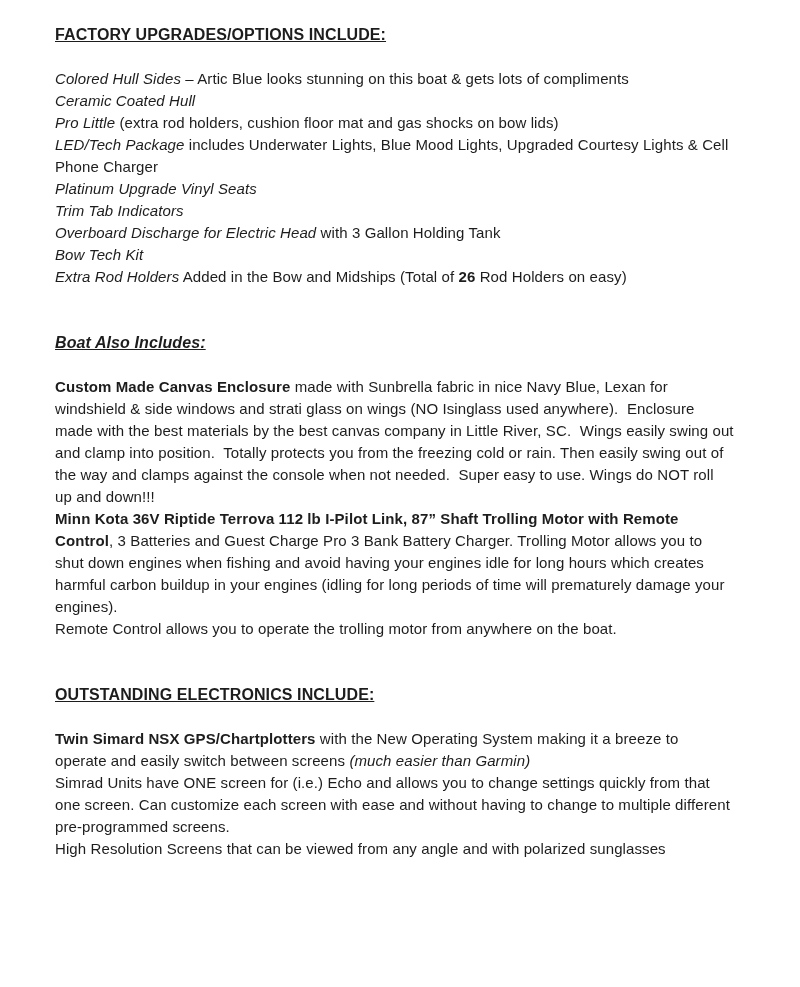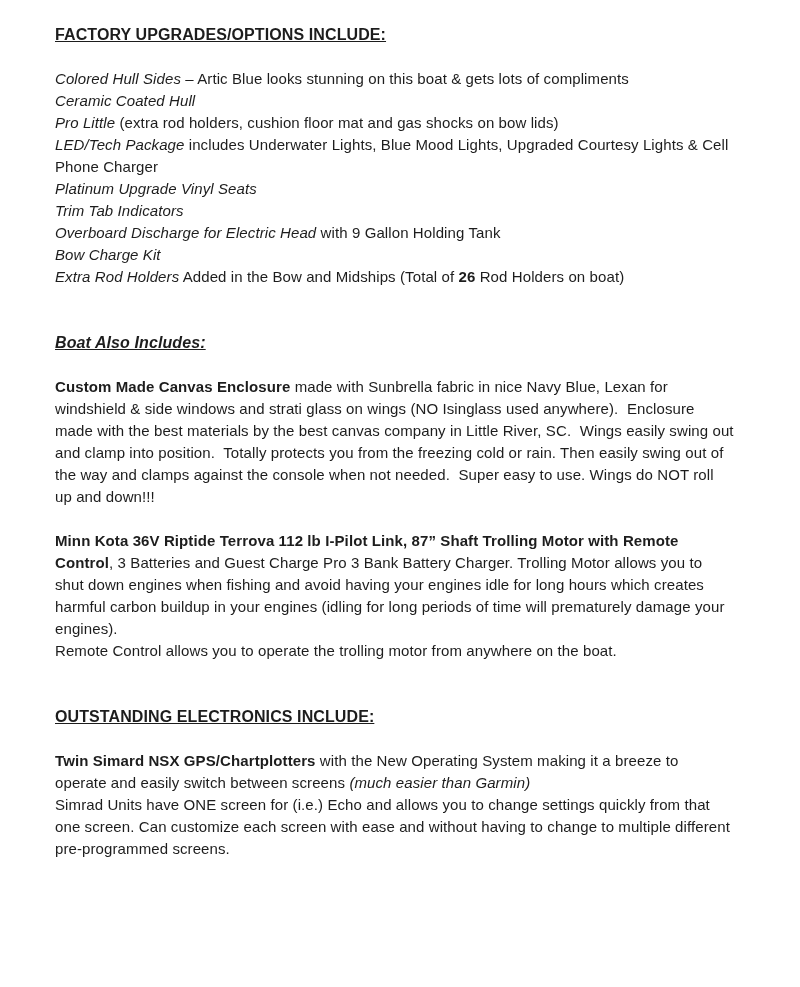"with 9 Gallon Holding Tank" span { text: 9 -> 3 }
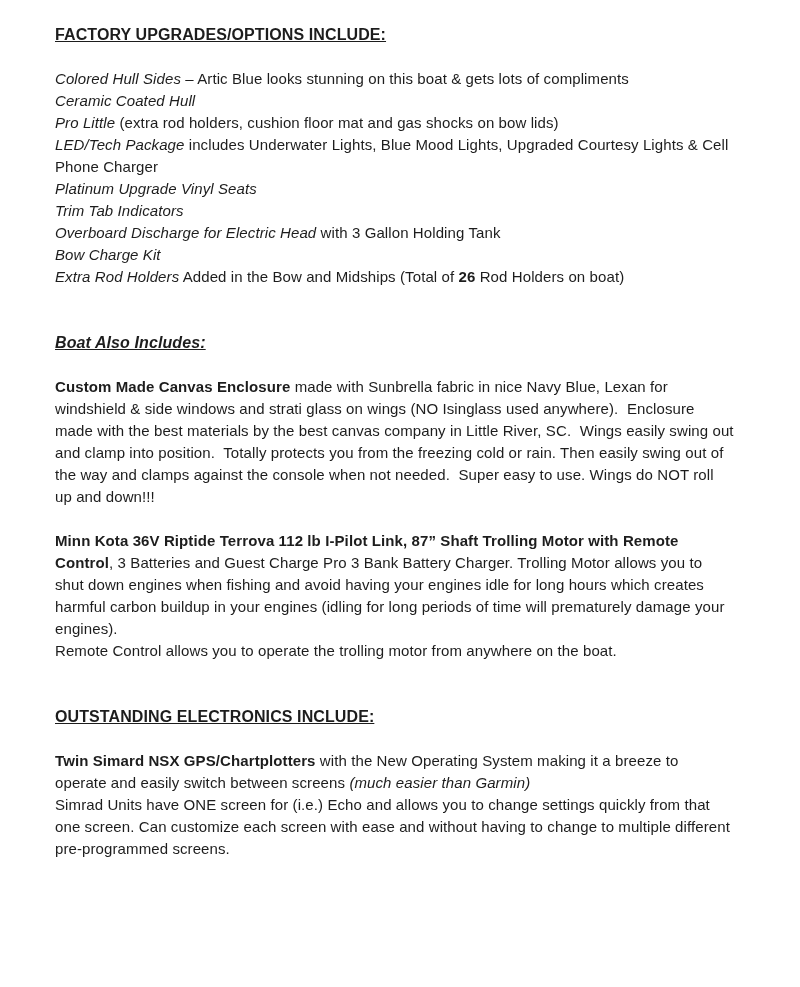"Bow Charge Kit" span.i { text: Charge -> Tech }
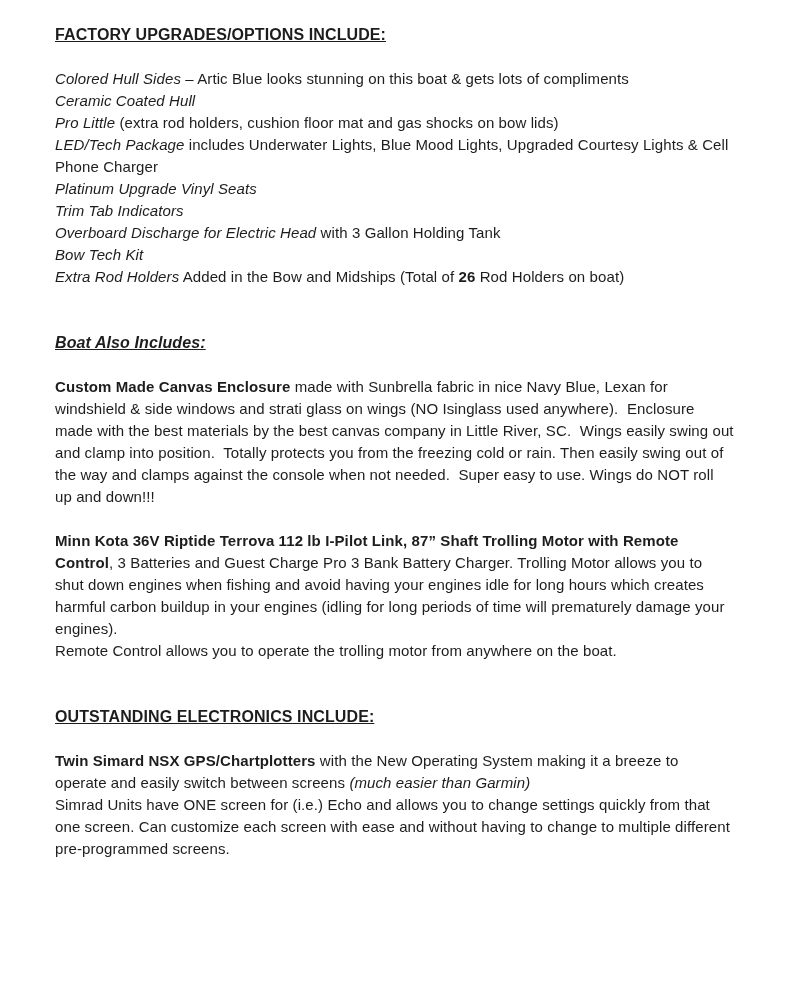"Rod Holders on boat)" span { text: boat -> easy }
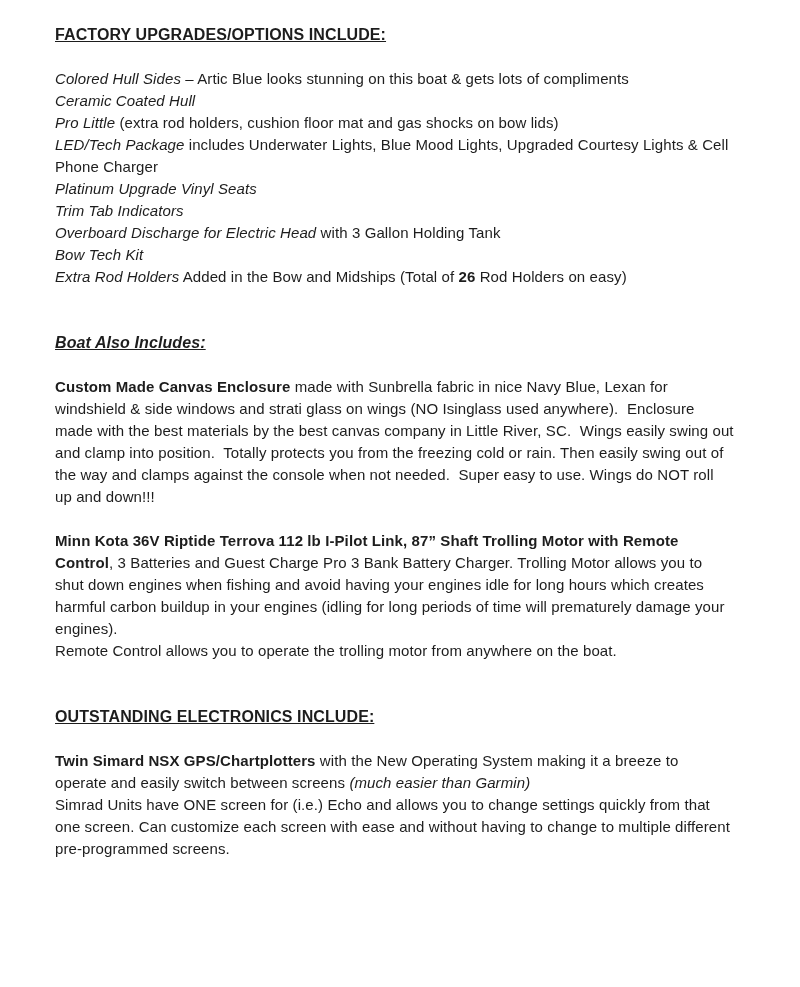"Minn Kota 36V Riptide Terrova" .para.gap { margin-top: 22px -> none }
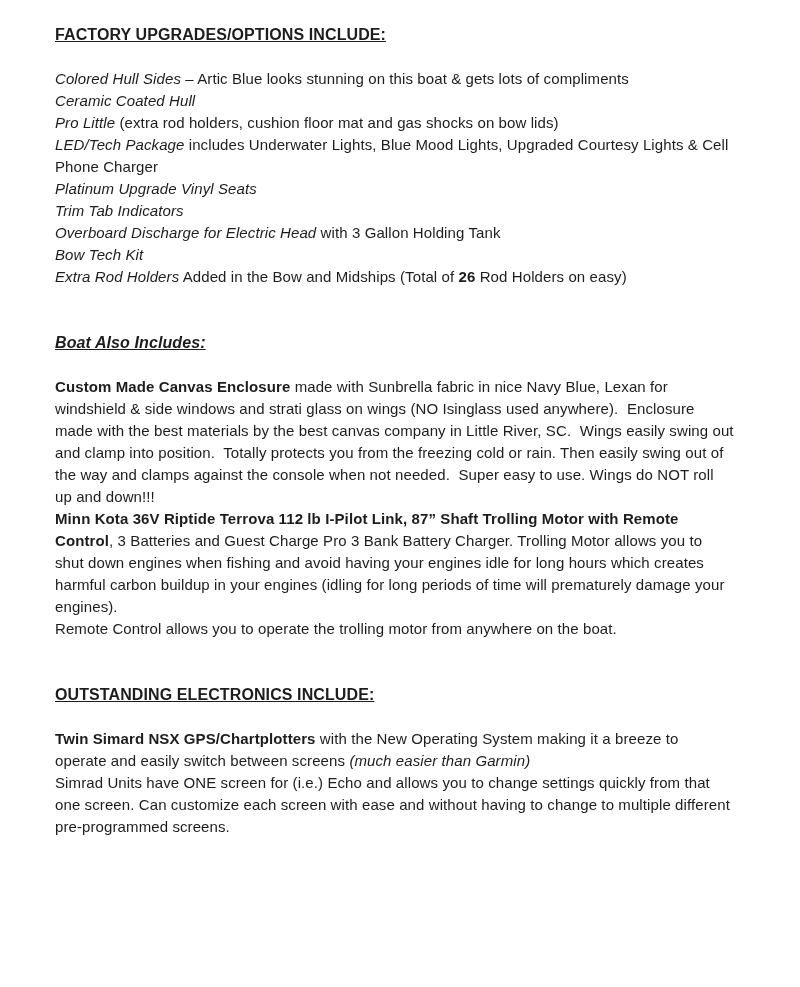"High Resolution Screens that can" p.para { html: none -> <p><span>High Resolution Screens that can be viewed from any angle and with polarized sunglasses</span></p> }
